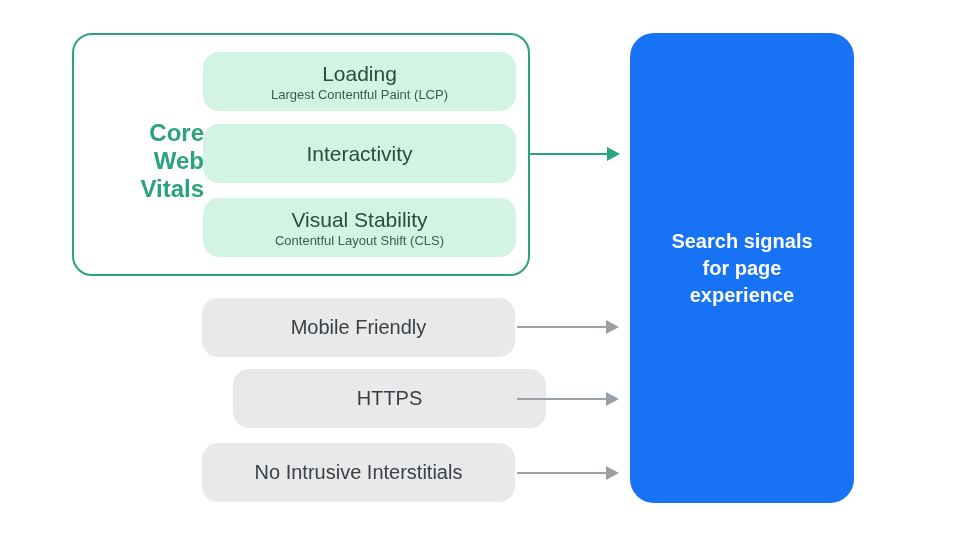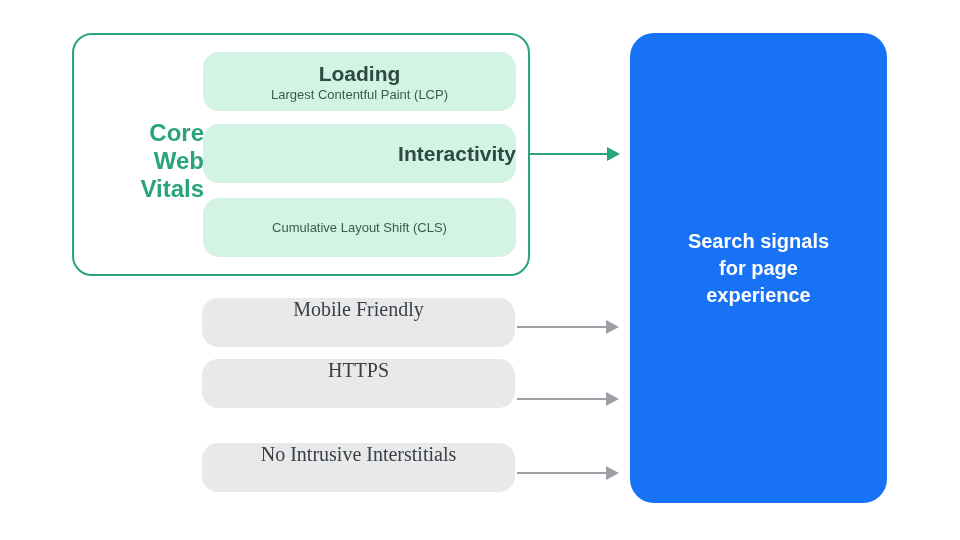"Loading" .metric-card .title { font-weight: 700 -> 400 }
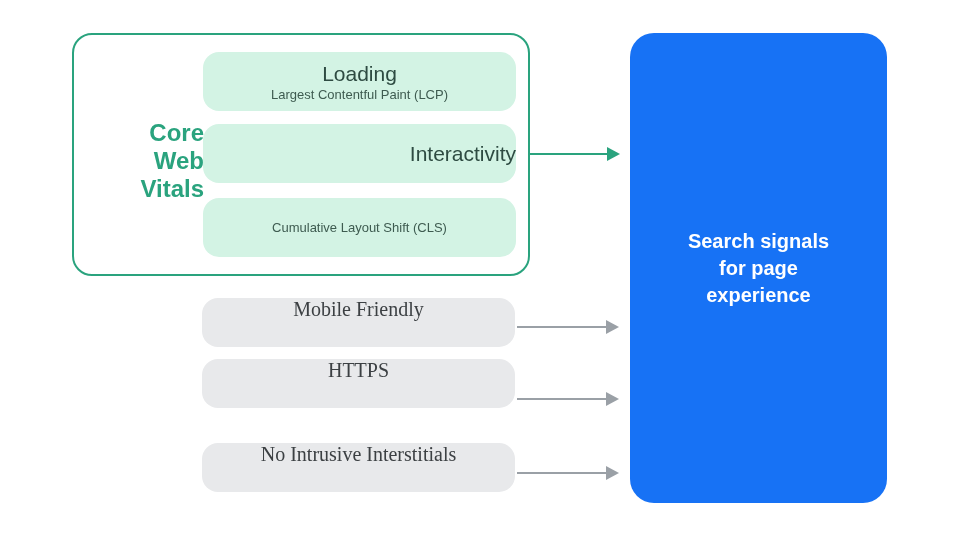"Interactivity" .metric-card.m1 { align-items: flex-end -> none }
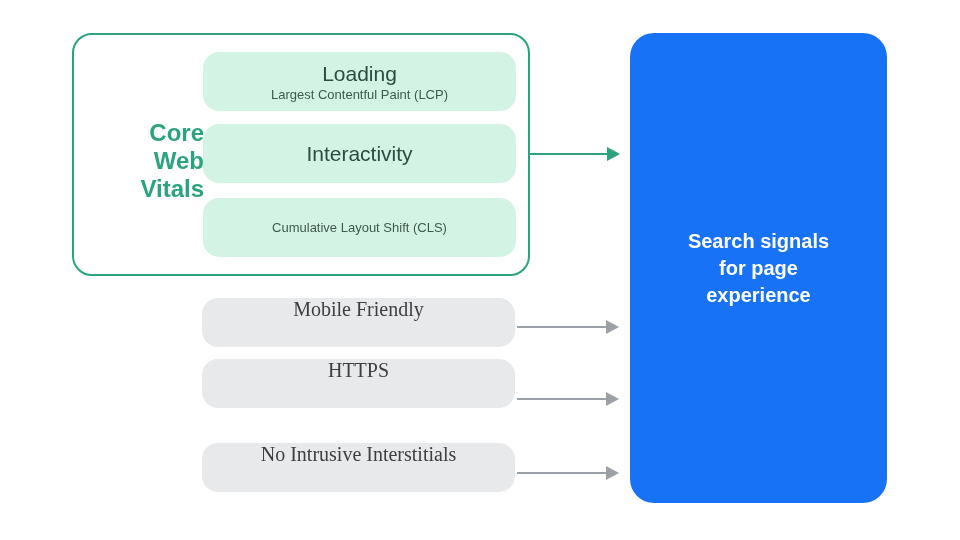"Visual Stability" div.title { html: none -> <div>Visual Stability</div> }
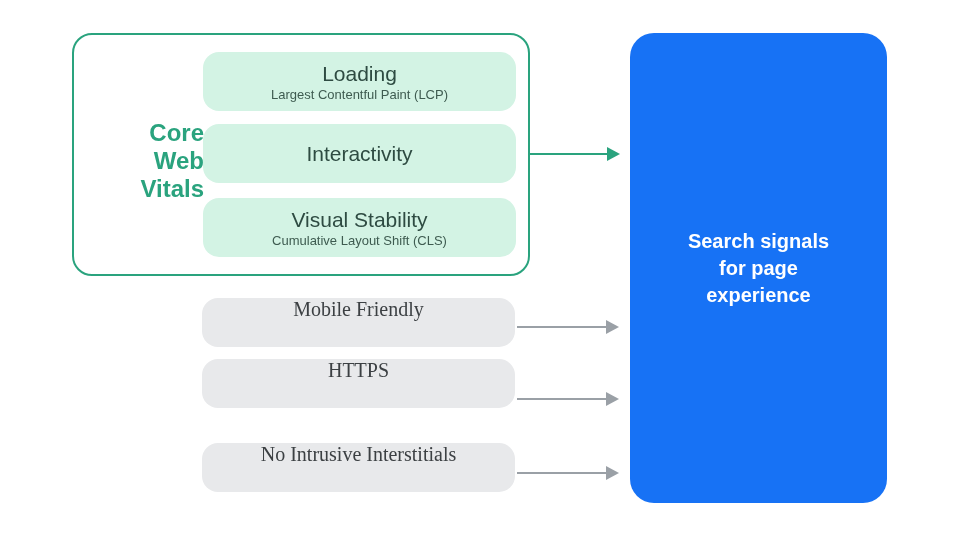"Cumulative Layout Shift (CLS)" div.subtitle { text: Cumulative -> Contentful }
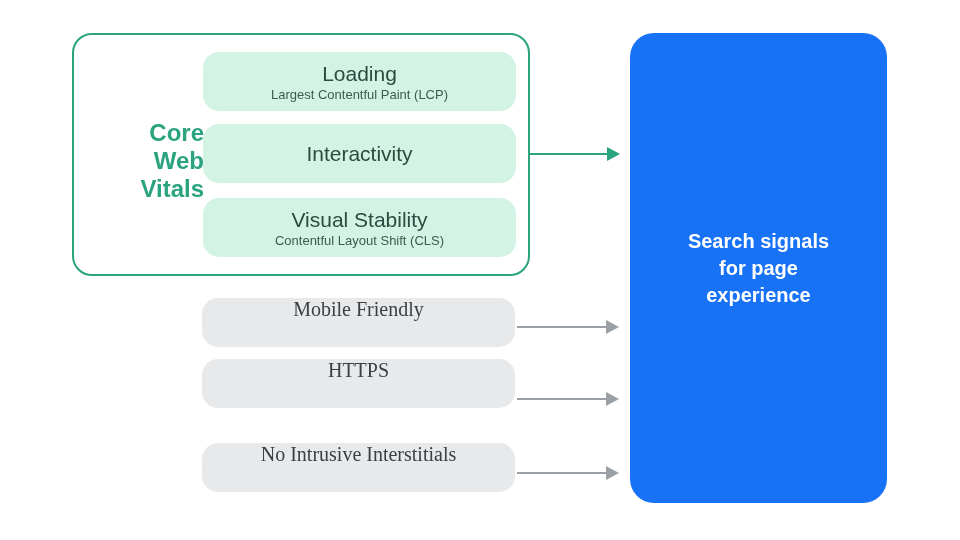"Search signals" .result-panel { width: 257px -> 224px }
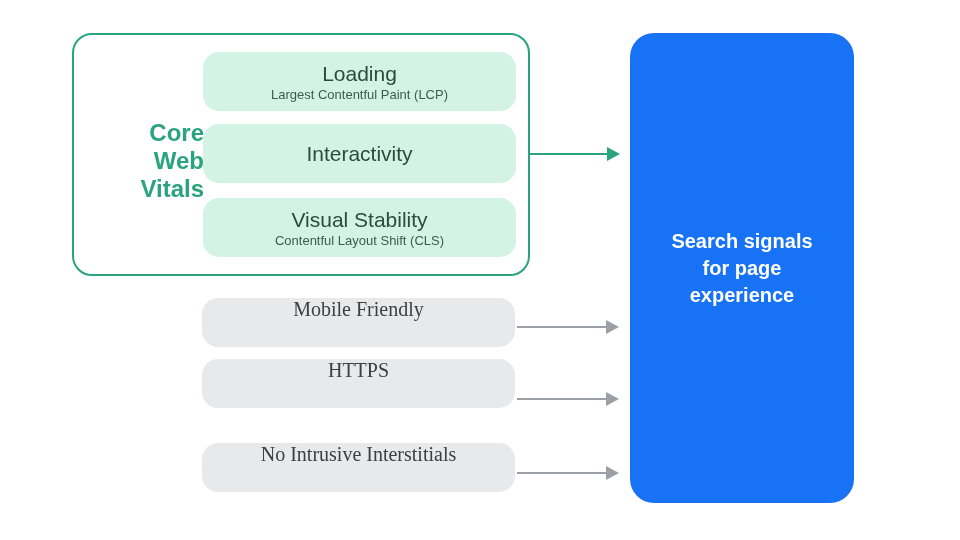"Mobile Friendly" .signal-card { align-items: flex-start -> center; font-family: Liberation Serif, serif -> none; height: 49px -> 59px }
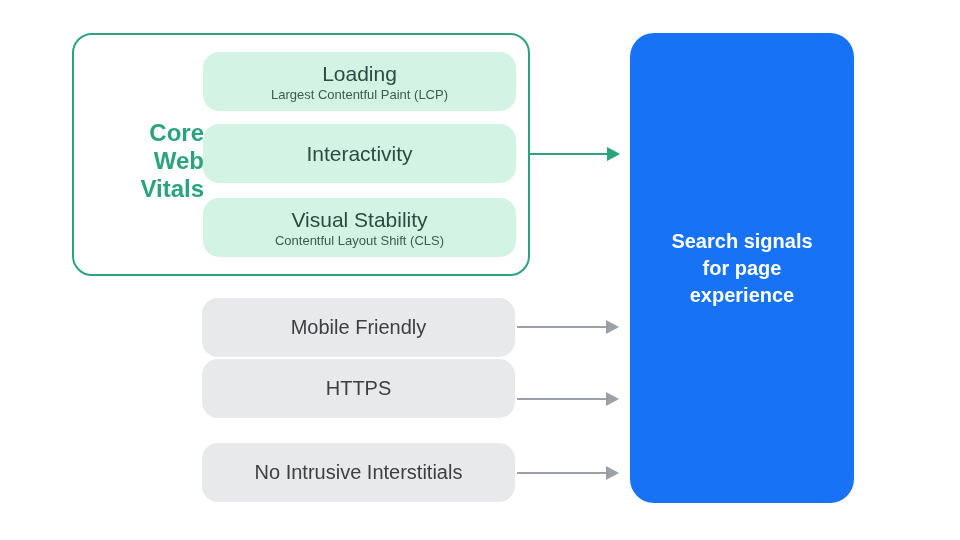"HTTPS" .signal-card.s1 { margin-left: none -> 31px; top: 359px -> 369px }
